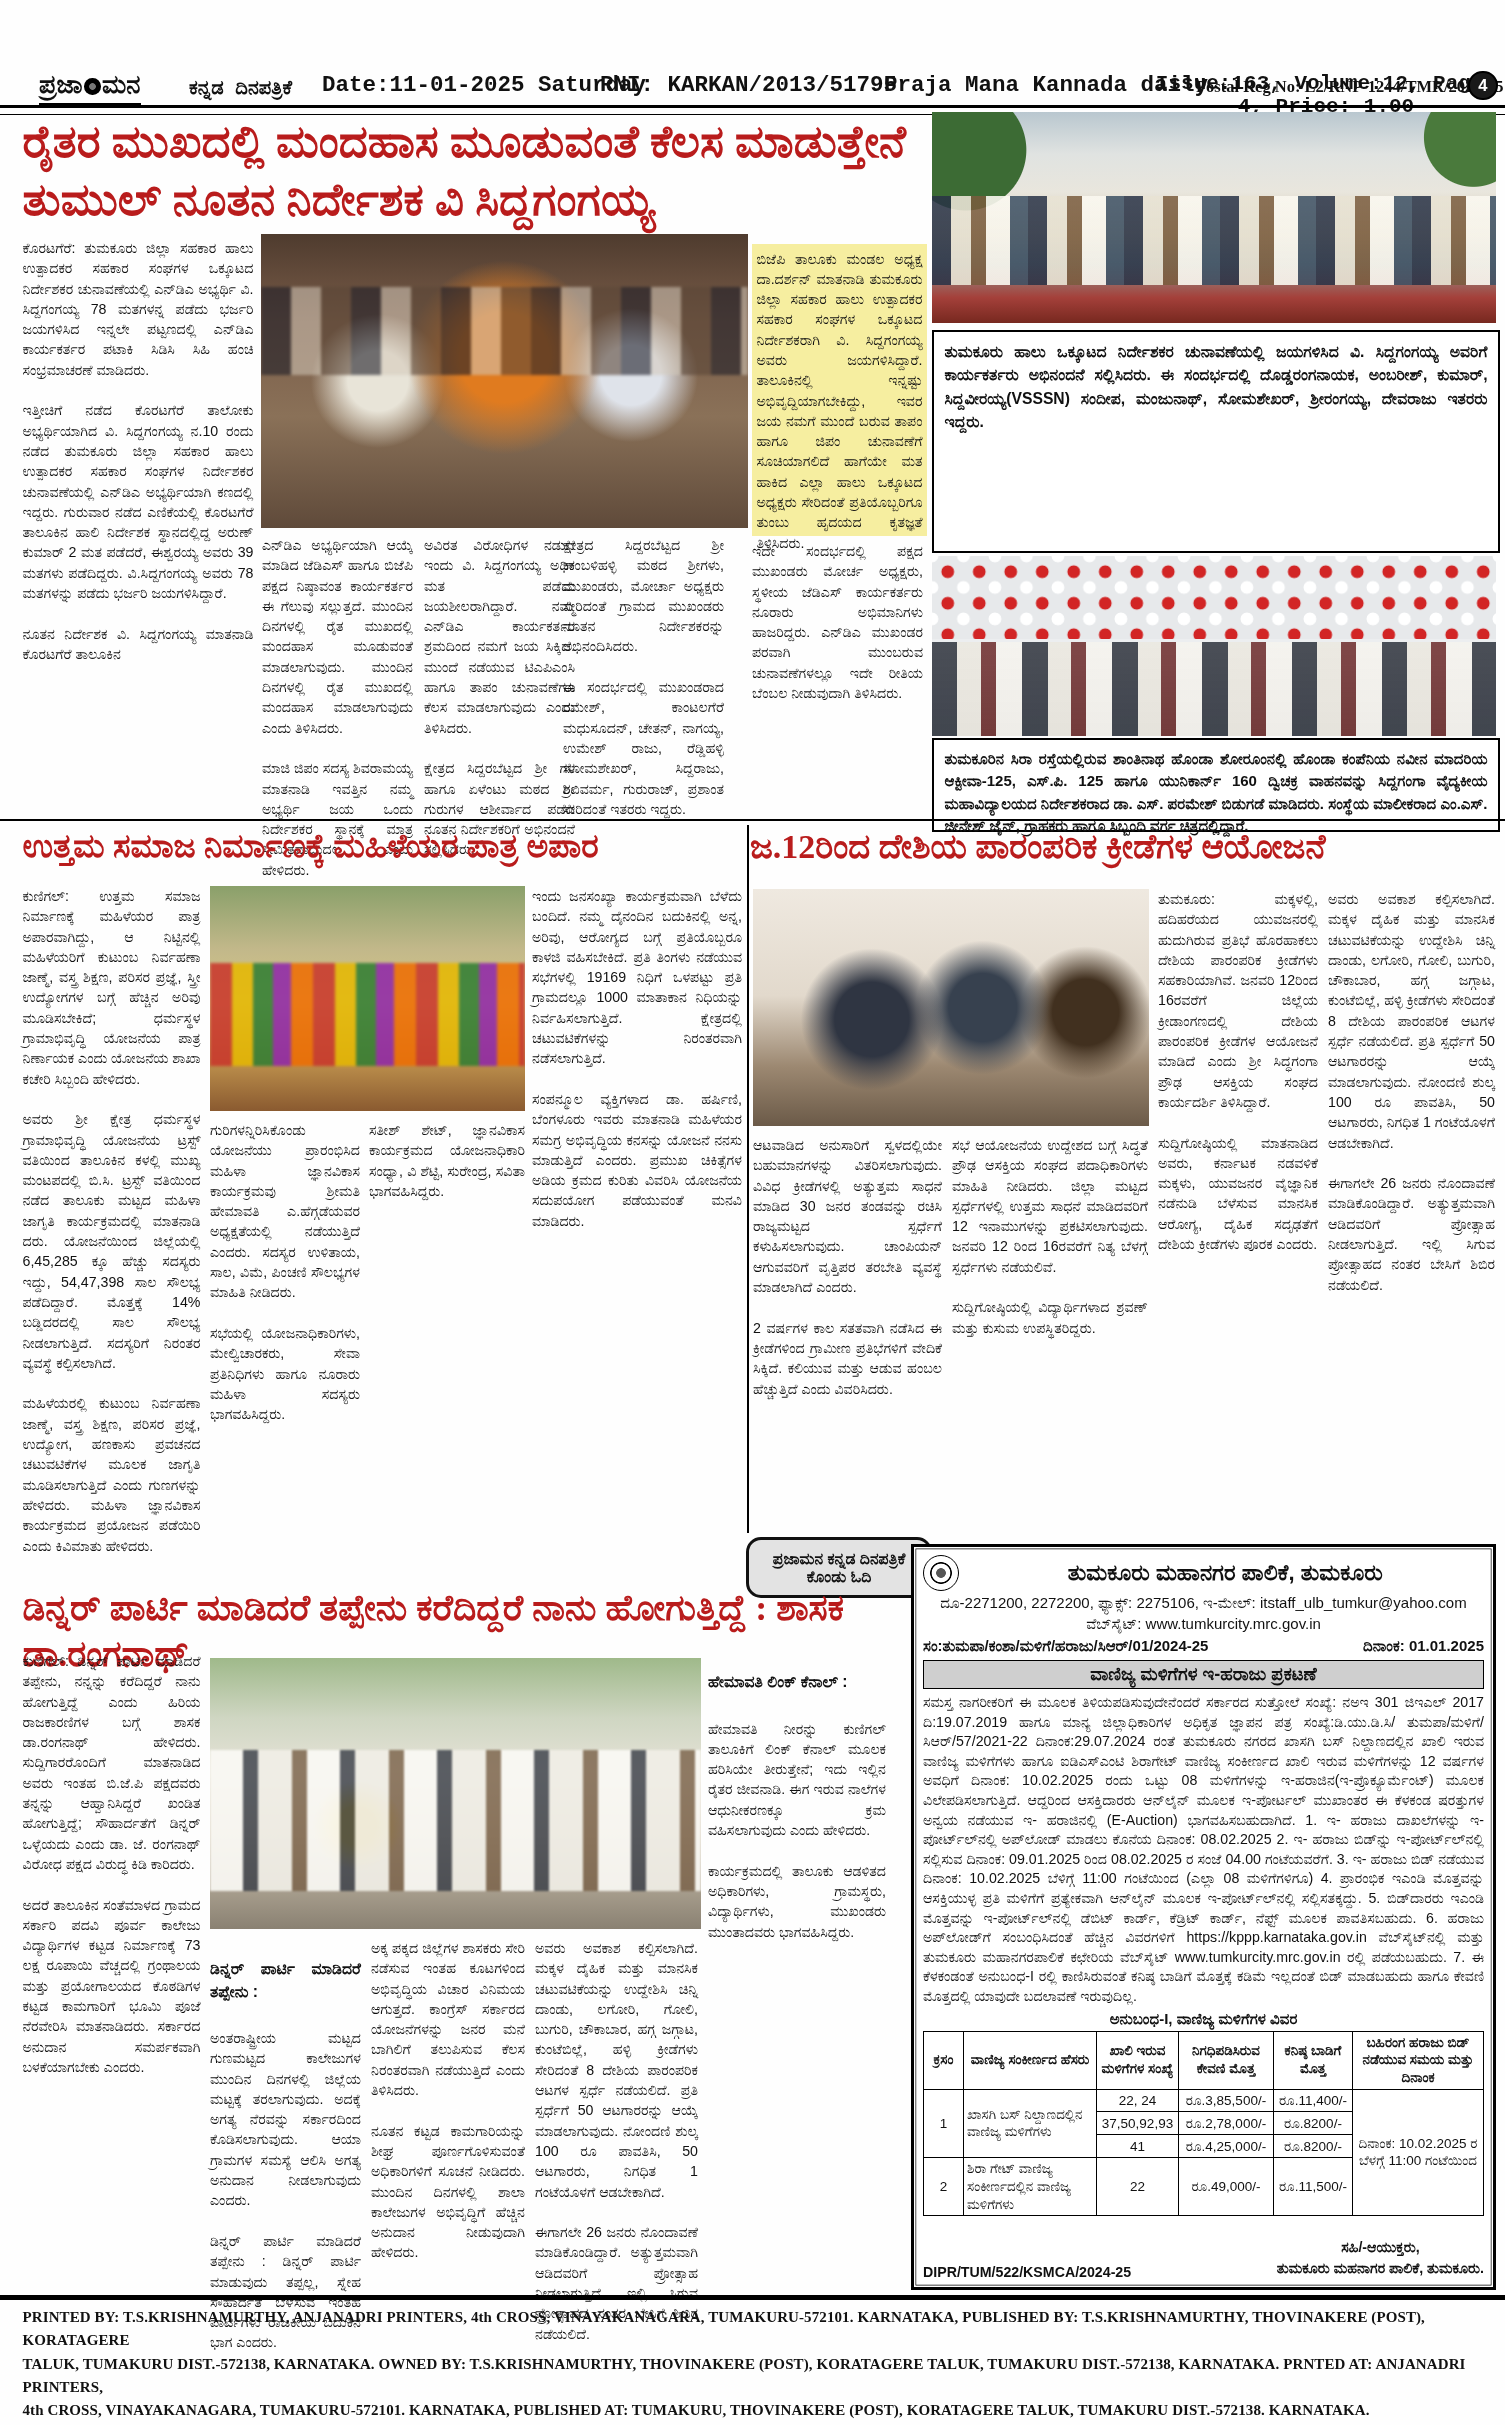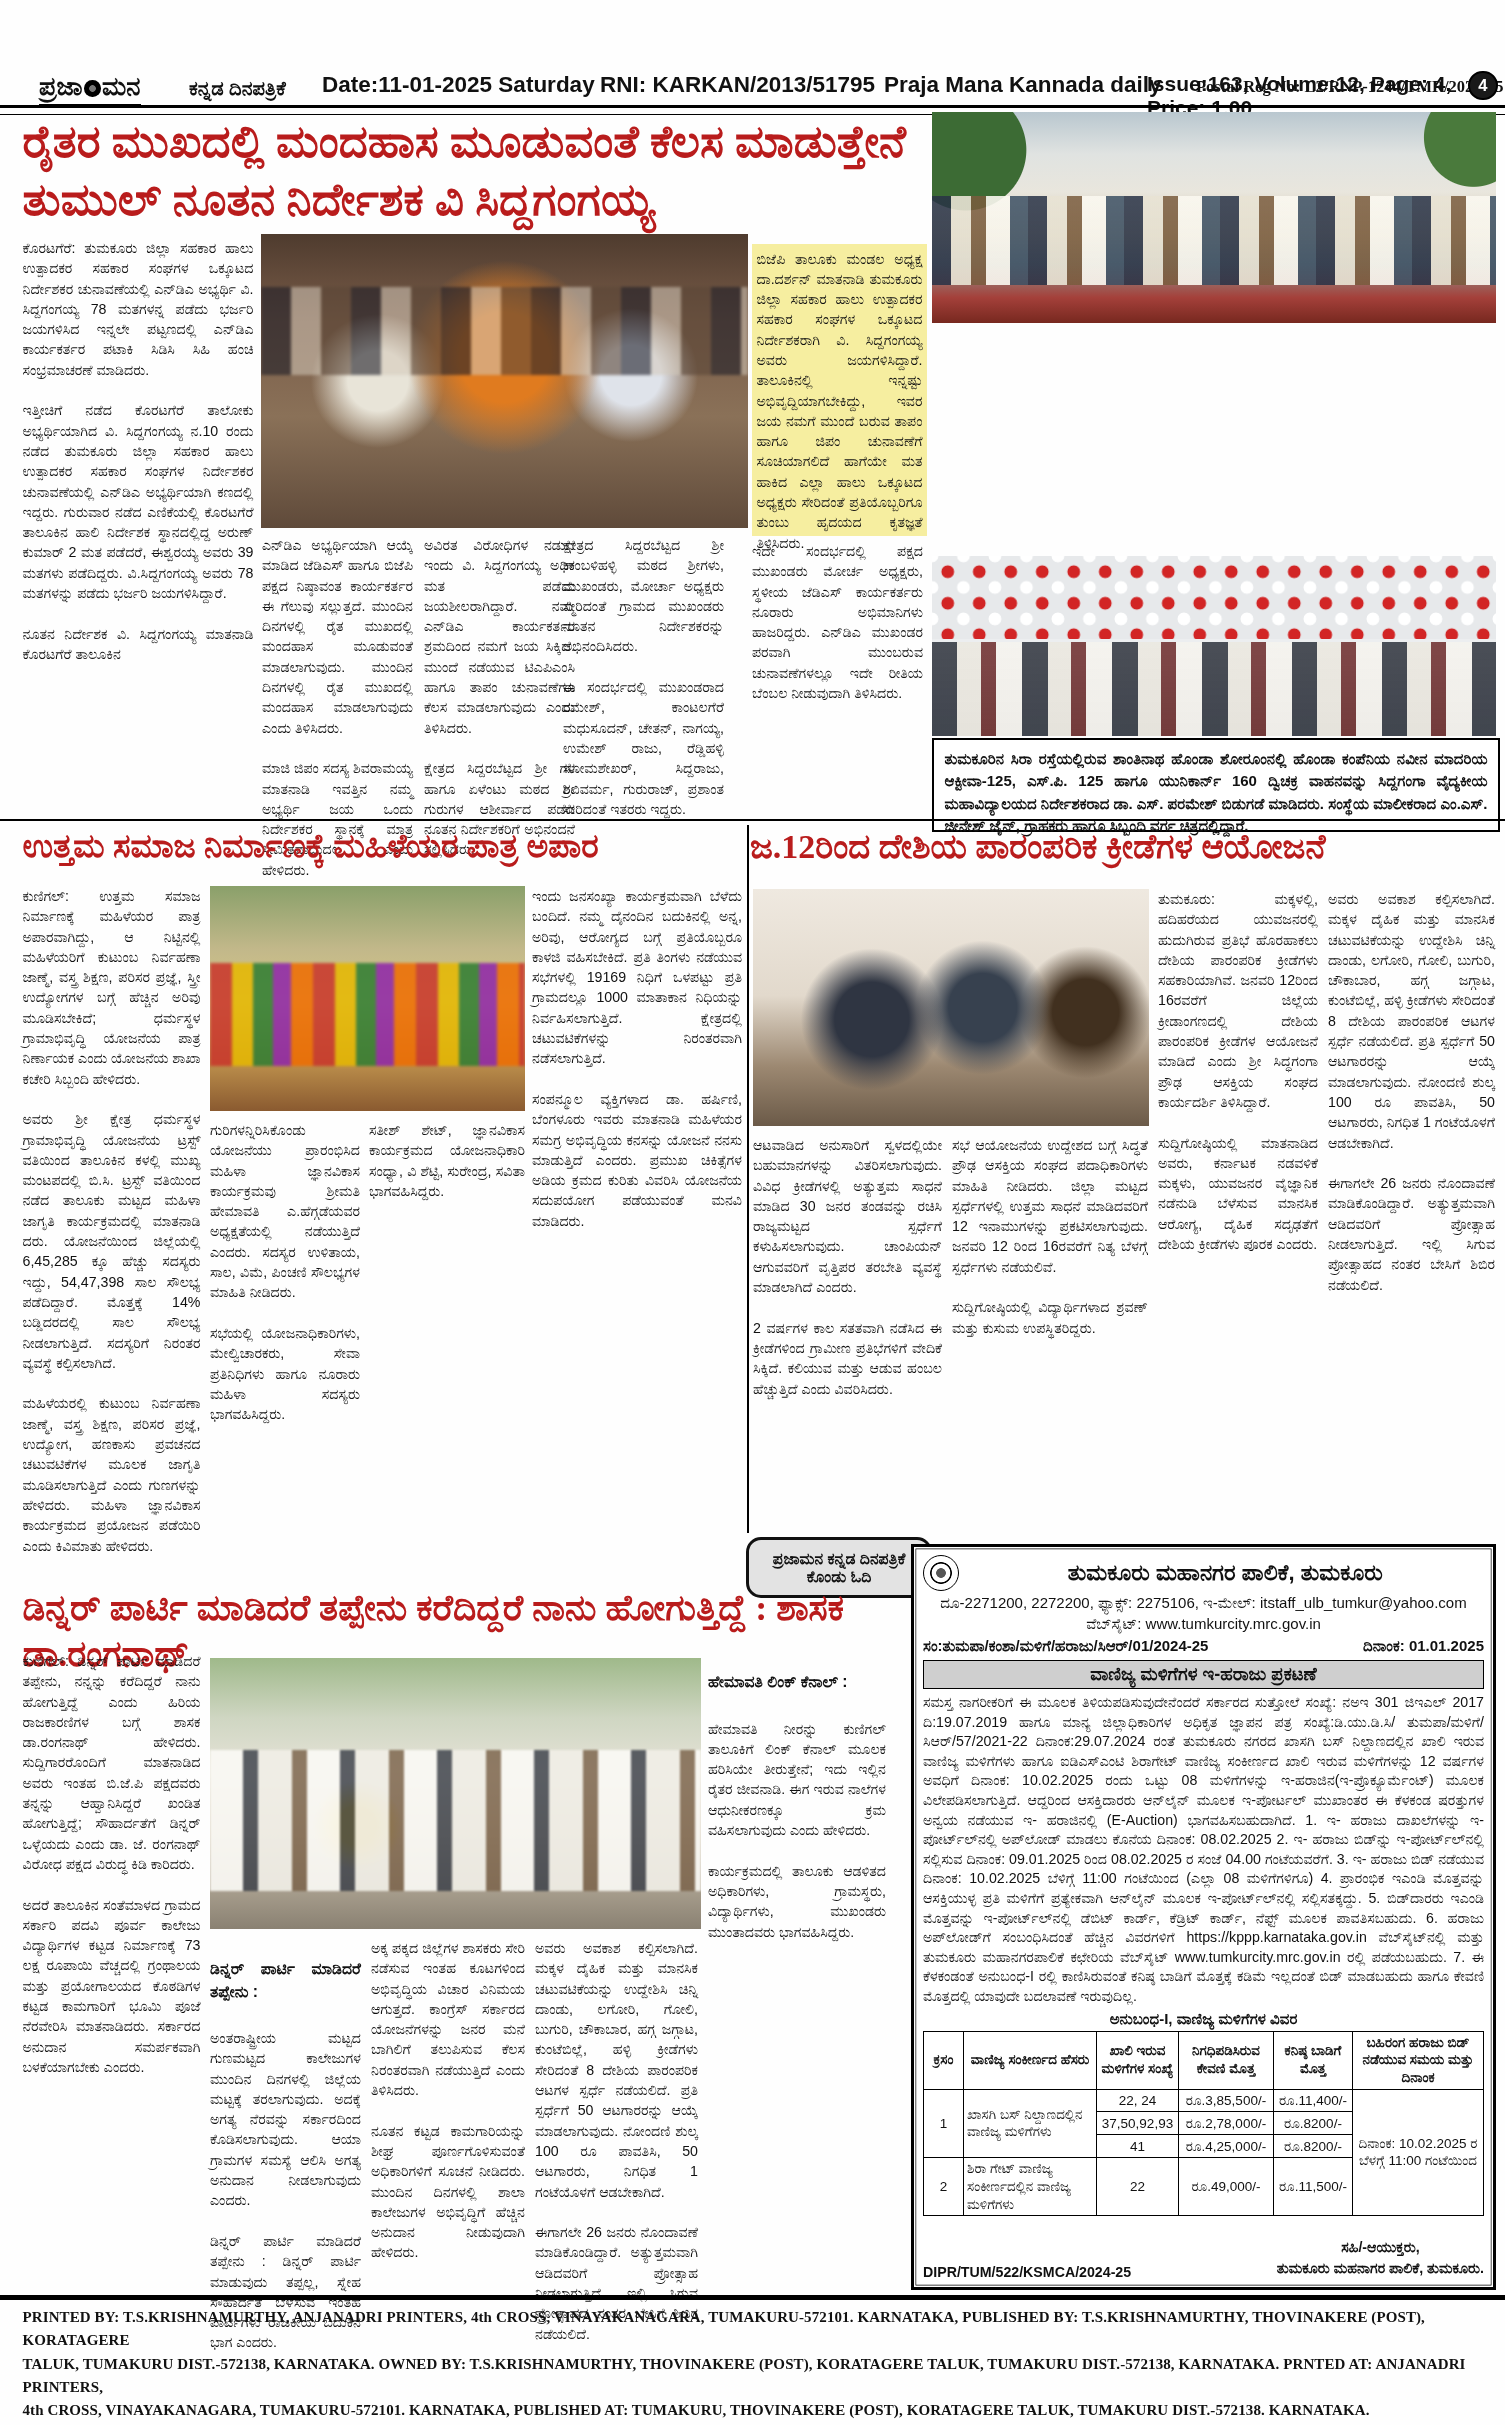"ಪ್ರಜಾ ಮನ" .mh-item { font-family: Liberation Sans, sans-serif -> Liberation Mono, monospace; text-align: none -> center }
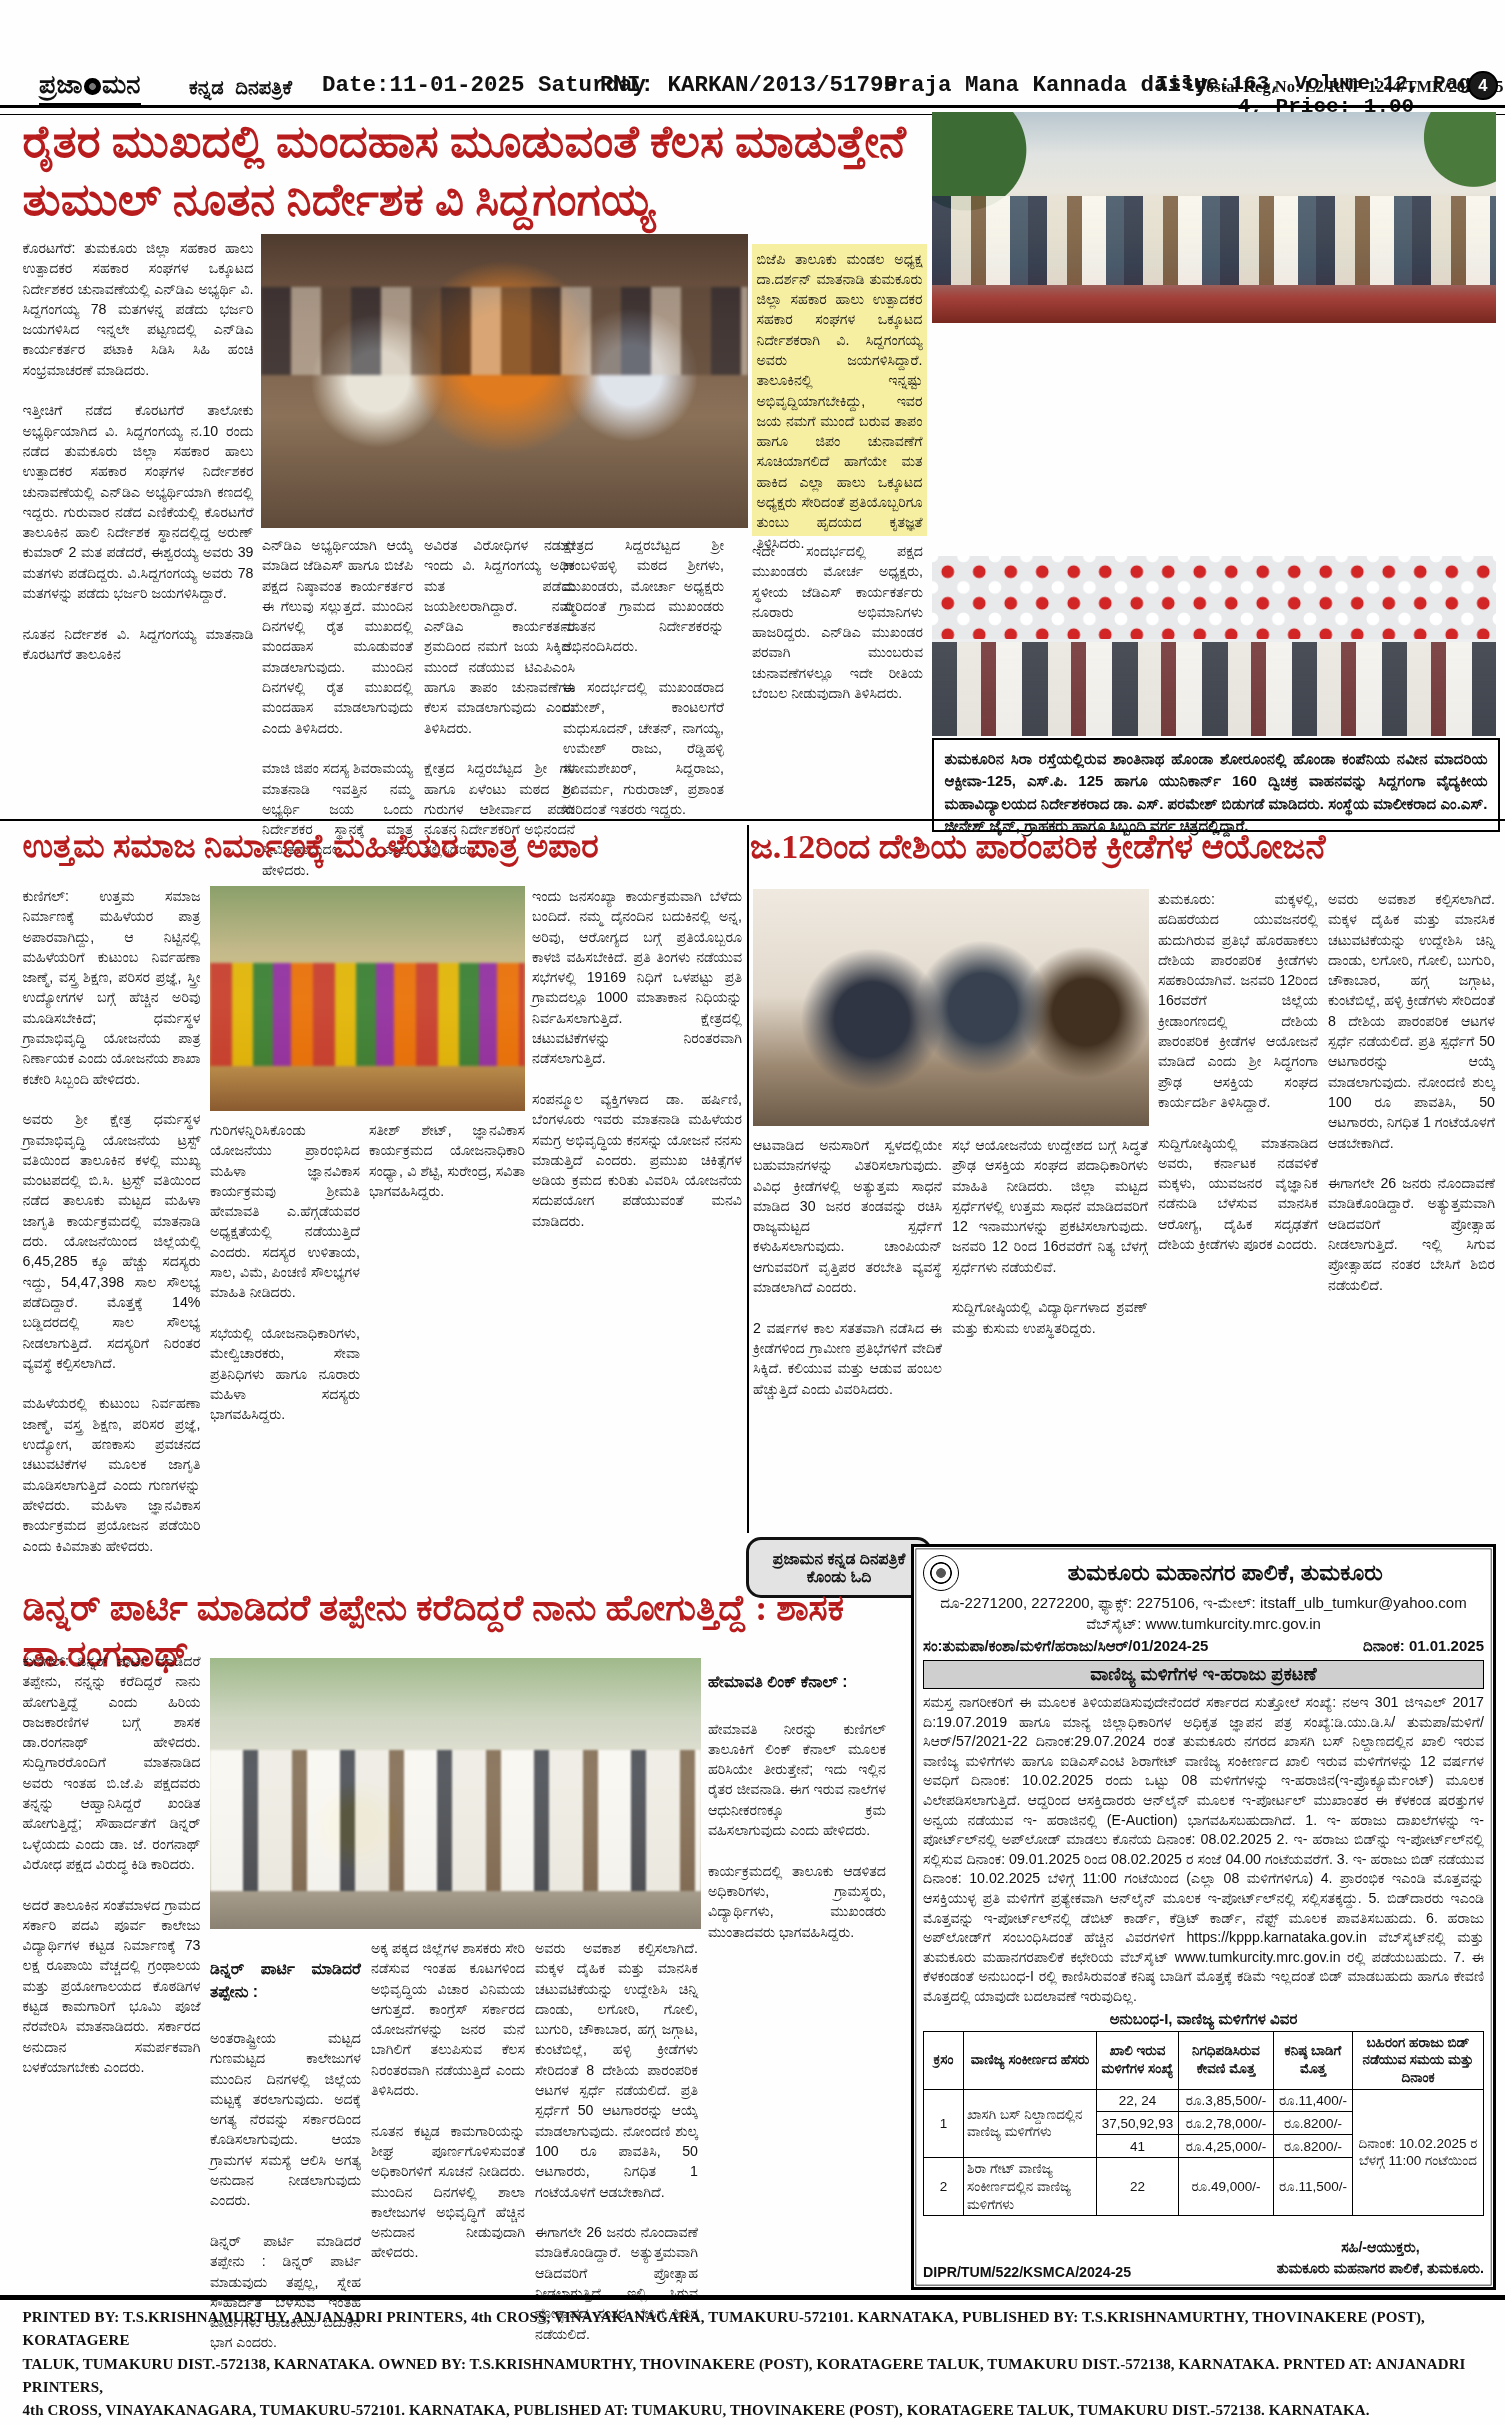"ತುಮಕೂರು ಹಾಲು ಒಕ್ಕೂಟದ ನಿರ್ದೇಶಕರ" div.capbox { html: none -> <div>ತುಮಕೂರು ಹಾಲು ಒಕ್ಕೂಟದ ನಿರ್ದೇಶಕರ ಚುನಾವಣೆಯಲ್ಲಿ ಜಯಗಳಿಸಿದ ವಿ. ಸಿದ್ದಗಂಗಯ್ಯ ಅವರಿಗೆ ಕಾರ್ಯಕರ್ತರು ಅಭಿನಂದನೆ ಸಲ್ಲಿಸಿದರು. ಈ ಸಂದರ್ಭದಲ್ಲಿ ದೊಡ್ಡರಂಗನಾಯಕ, ಅಂಬರೀಶ್, ಕುಮಾರ್, ಸಿದ್ದವೀರಯ್ಯ(VSSSN) ಸಂದೀಪ, ಮಂಜುನಾಥ್, ಸೋಮಶೇಖರ್, ಶ್ರೀರಂಗಯ್ಯ, ದೇವರಾಜು ಇತರರು ಇದ್ದರು.</div> }
